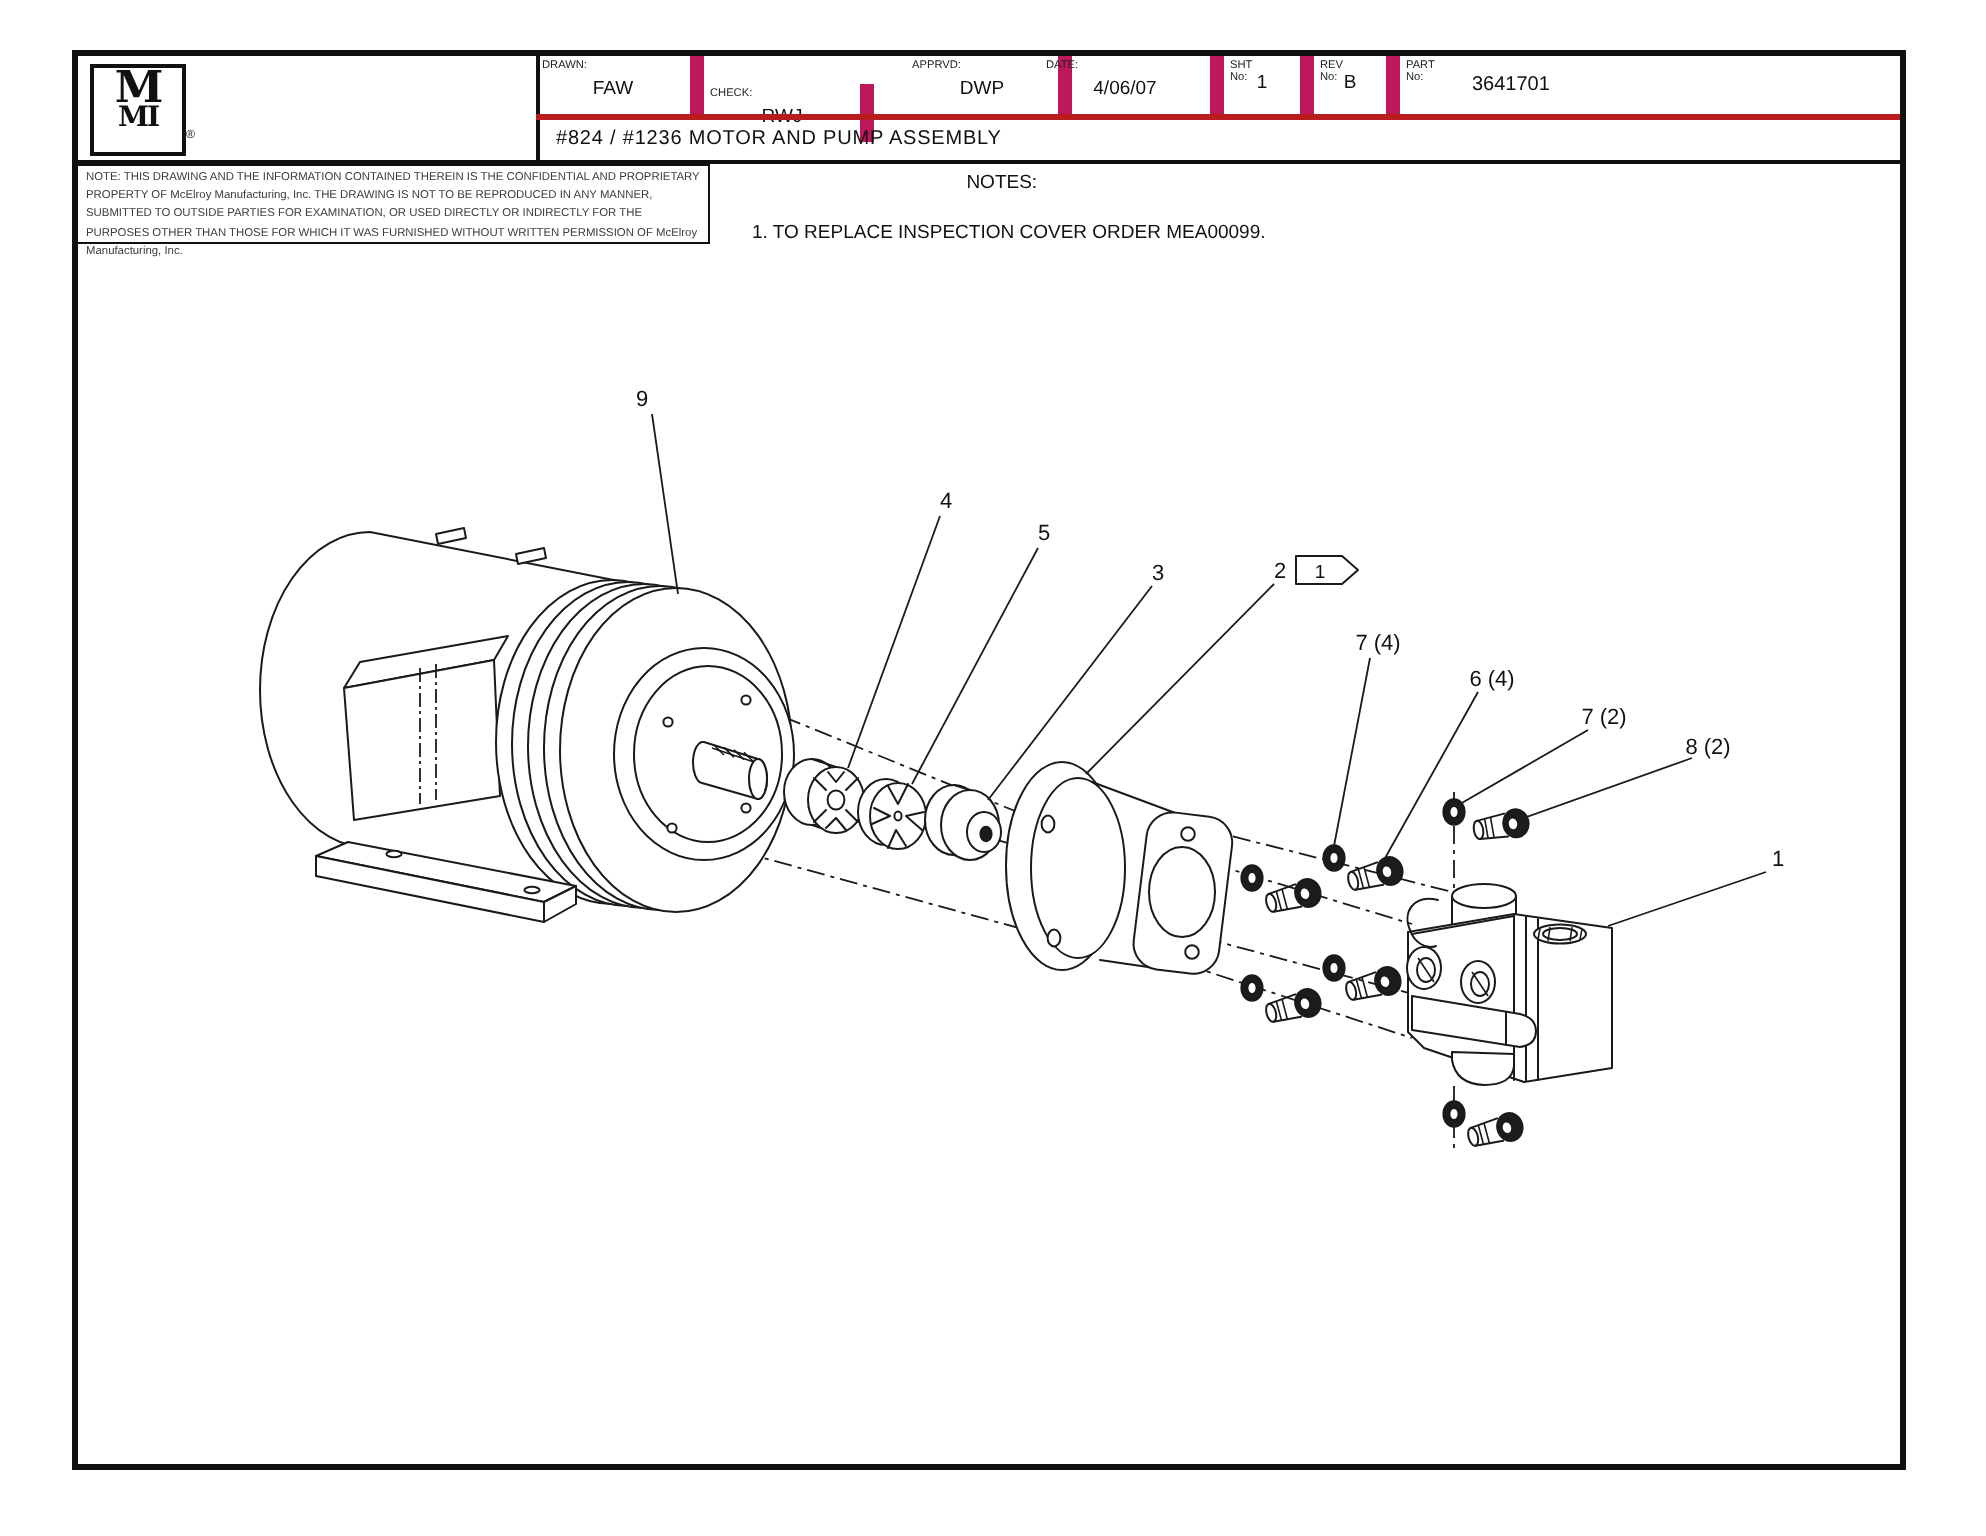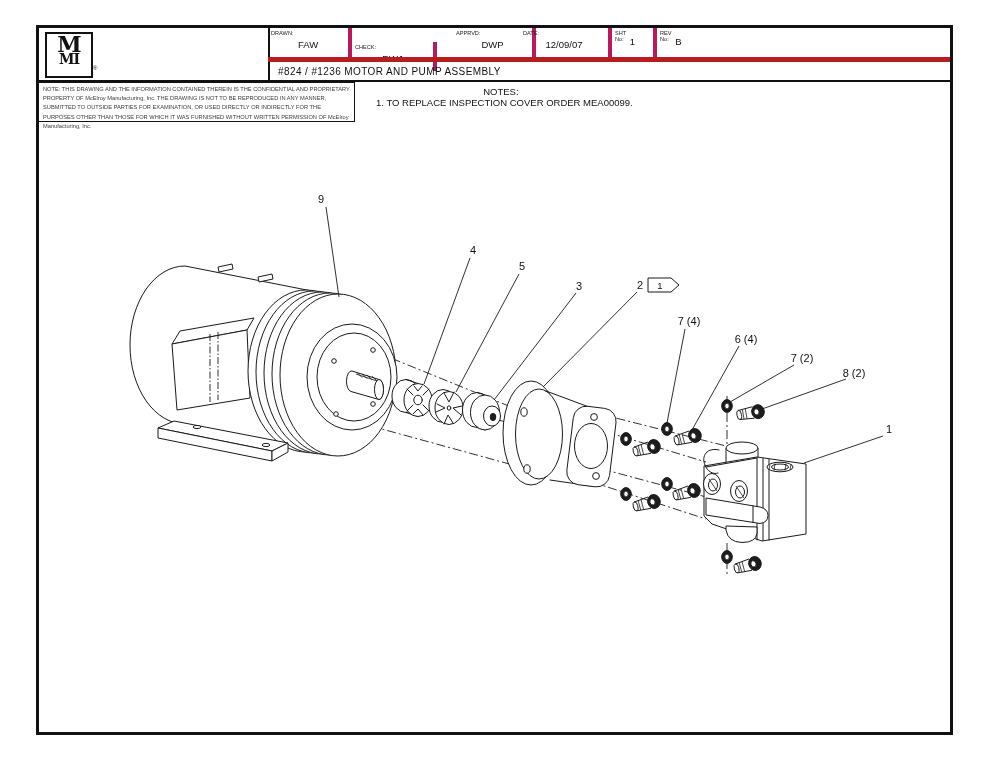"FAW" .fcell { border-right: 4px solid #be185d -> 7px solid #be185d }
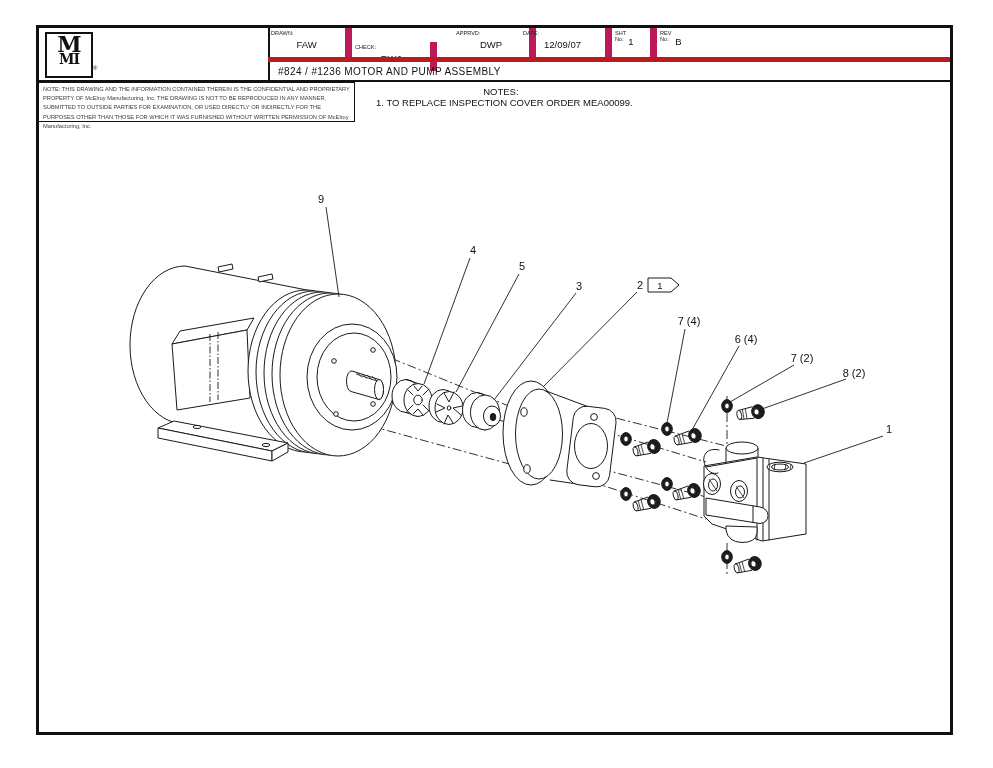"12/09/07" span.fv { text: 12/09/07 -> 4/06/07 }
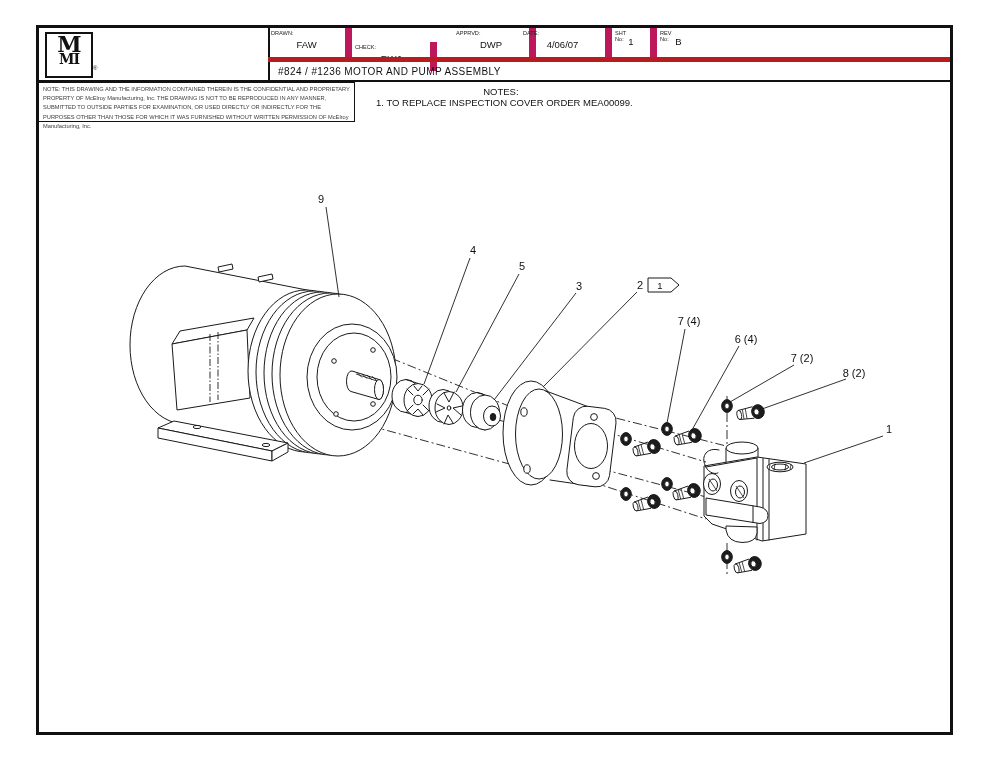"3641701" div.fcell { html: none -> <div> <span>PART No:</span> <span>3641701</span> </div> }
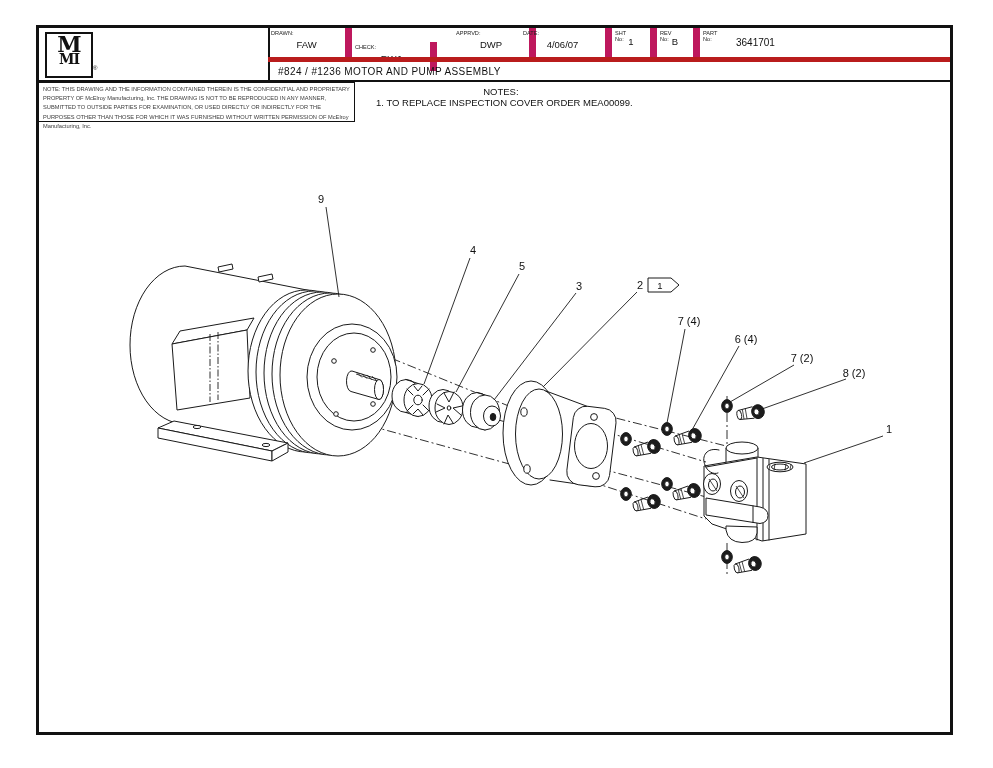"#824 / #1236 MOTOR AND" .titlerow { border-top: 5px solid #b91c1c -> 3px solid #b91c1c }
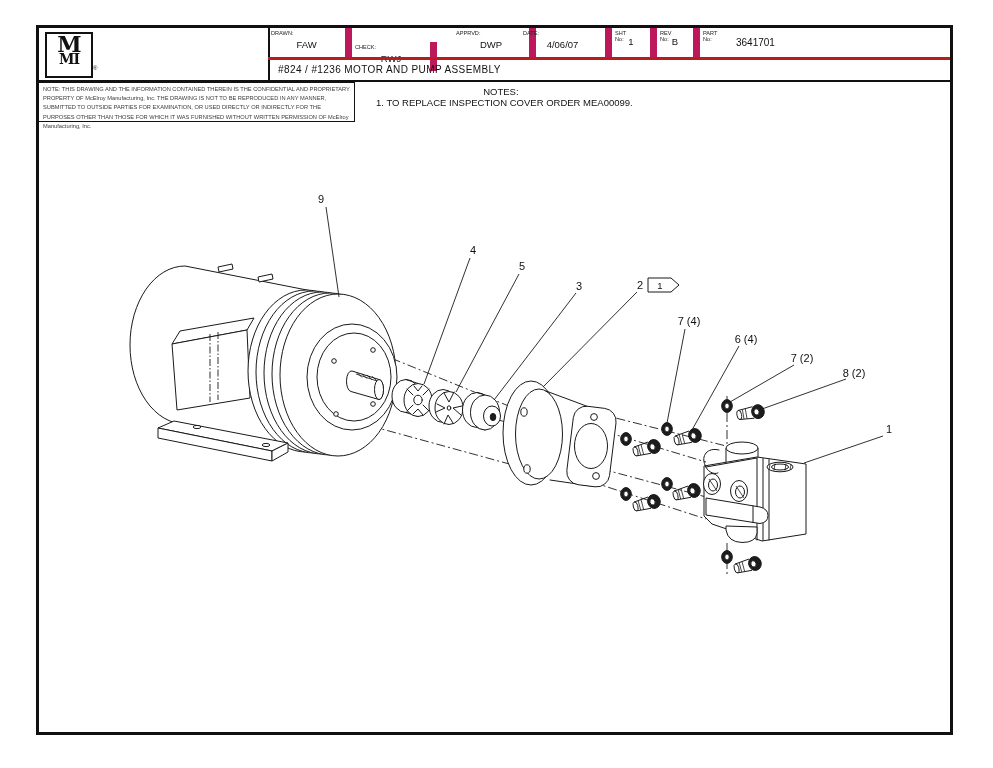"1. TO REPLACE INSPECTION COVER" .notes .ni { margin-top: 0 -> 14px }
